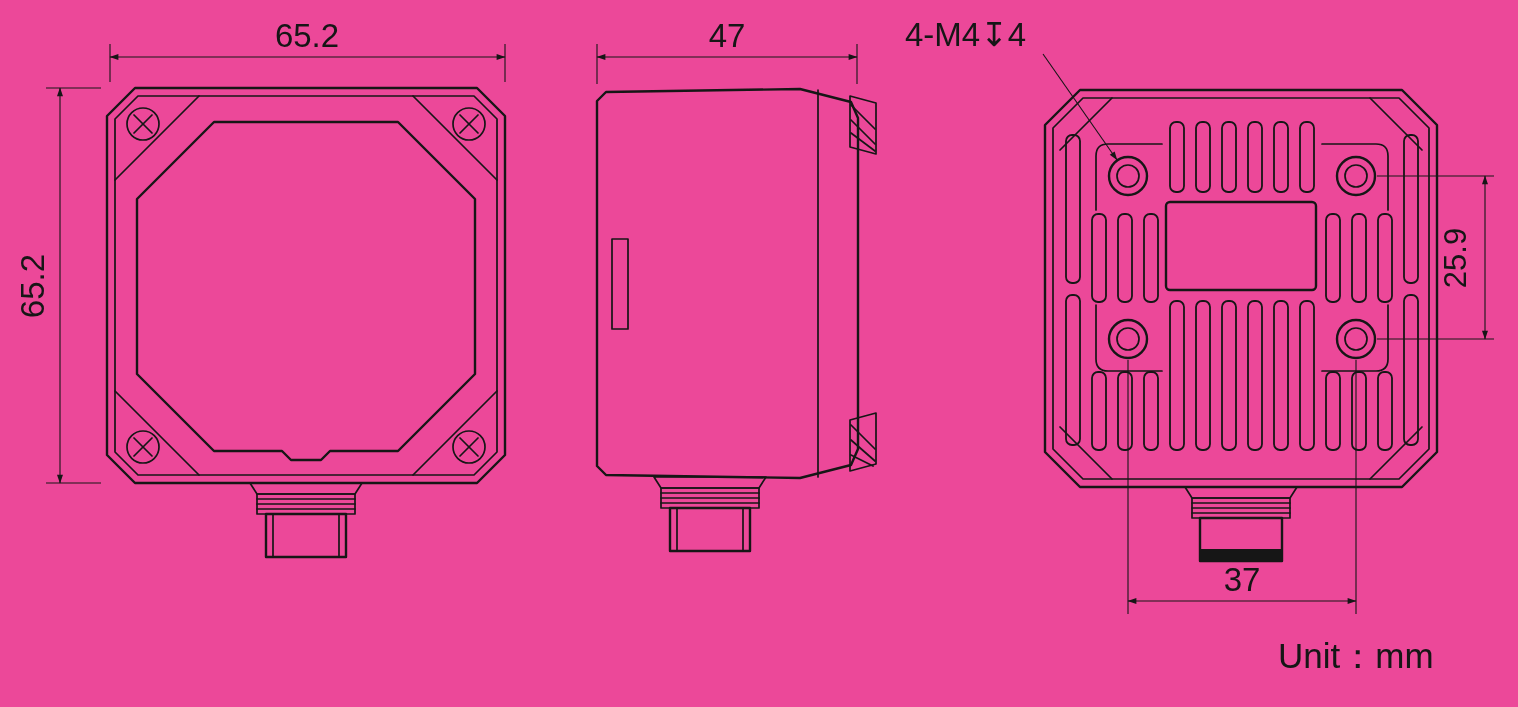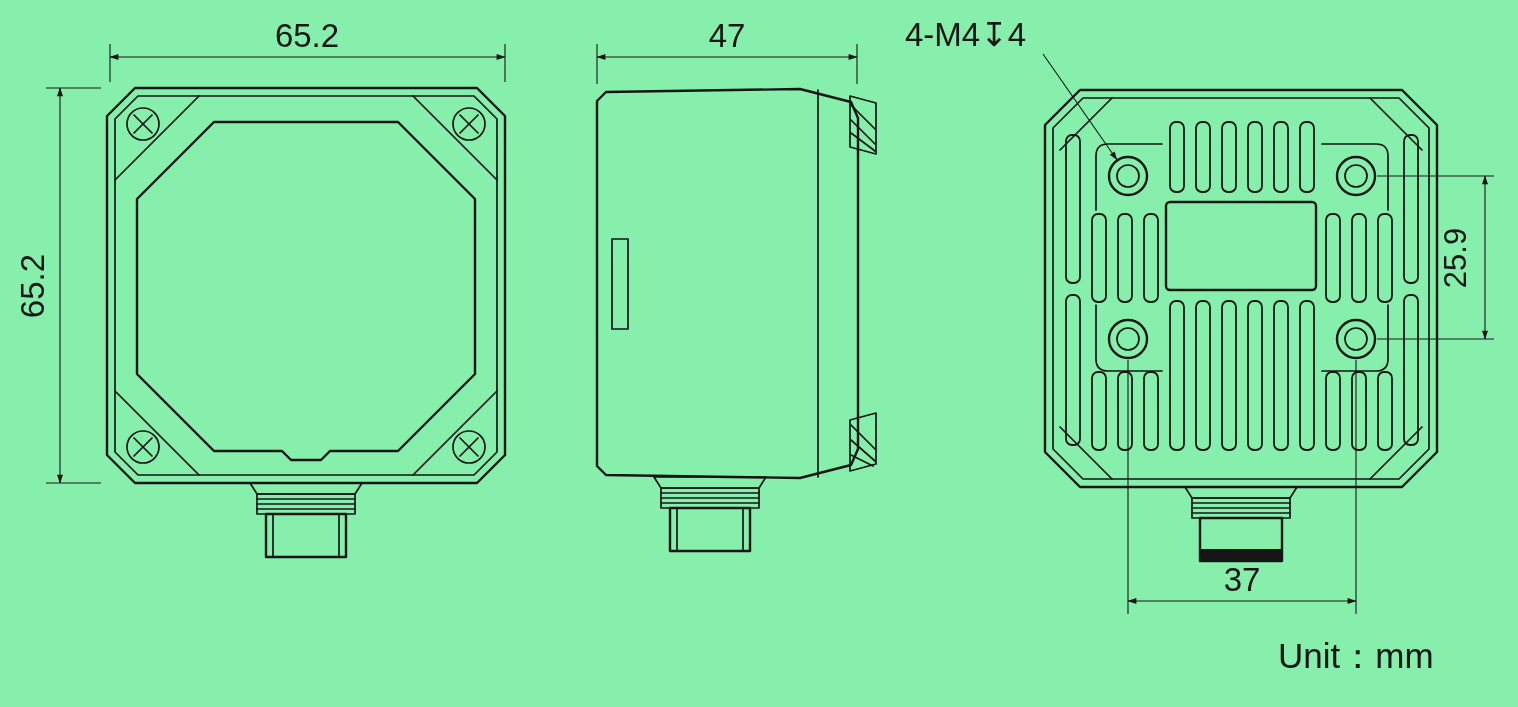"65.2" .canvas { background: #86efac -> #ec4899 }
